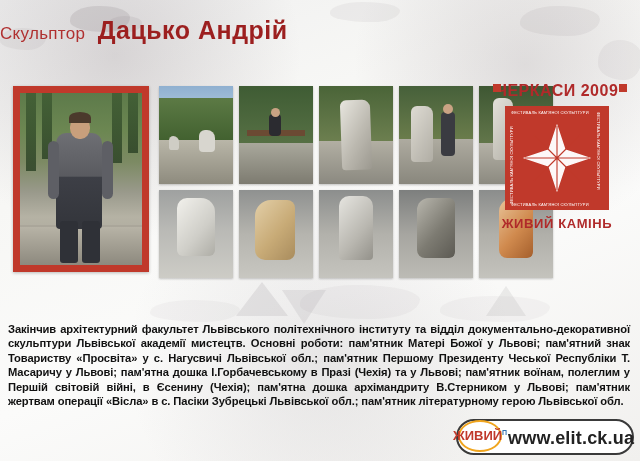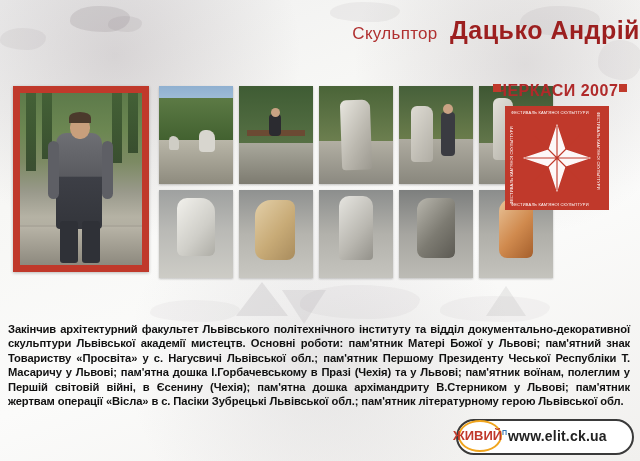"Скульптор Дацько Андрій" #title-row { text-align: right -> left }
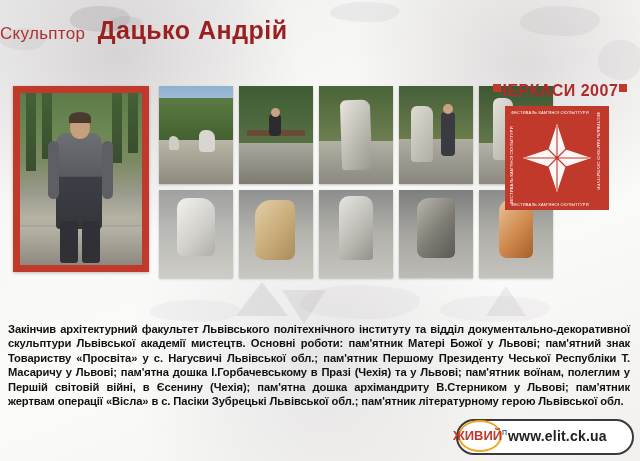"ЧЕРКАСИ 2007" div { text: 2007 -> 2009 }
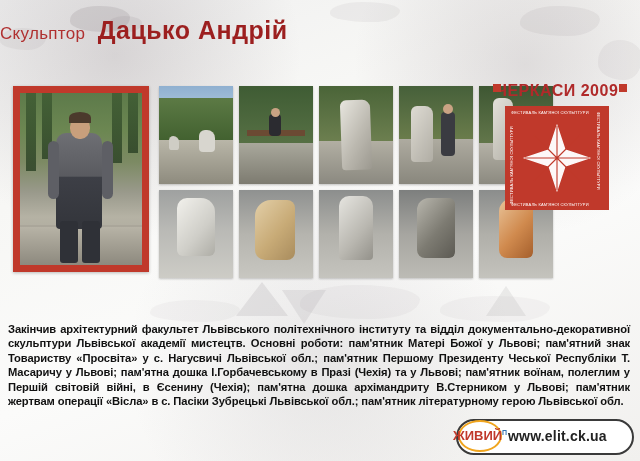"ЖИВИЙ КАМІНЬ" div { html: none -> <div>ЖИВИЙ КАМІНЬ</div> }
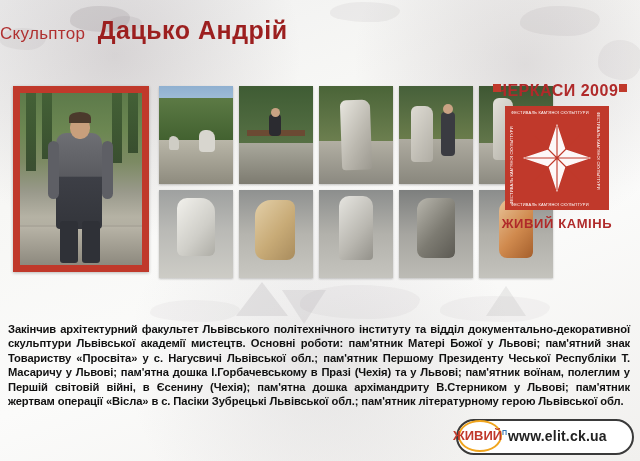"www.elit.ck.ua" #elit-url { font-size: 14px -> 18px }
